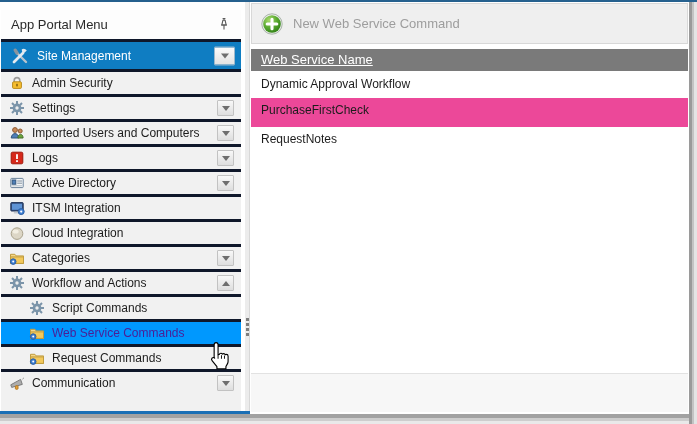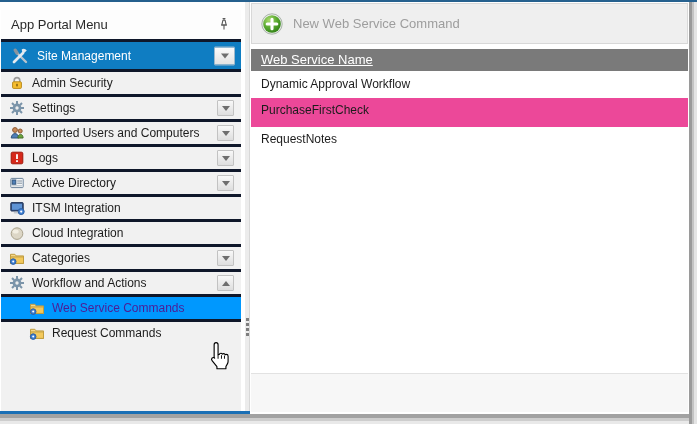"Script Commands" div.sb-item { html: none -> <div> <span> <svg> <g> <line></line> <line></line> <line></line> <line></line> <line></line> <line></line> <line></line> <line></line> </g> <circle></circle> <circle></circle> </svg> </span> <span>Script Commands</span> </div> }
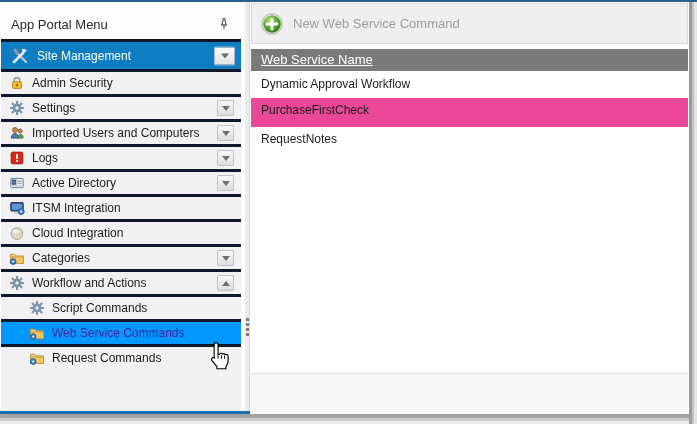"Communication" div.sb-item { html: none -> <div> <span> <svg> <path></path> <rect></rect> <line></line> </svg> </span> <span>Communication</span> <span> <i></i> </span> </div> }
